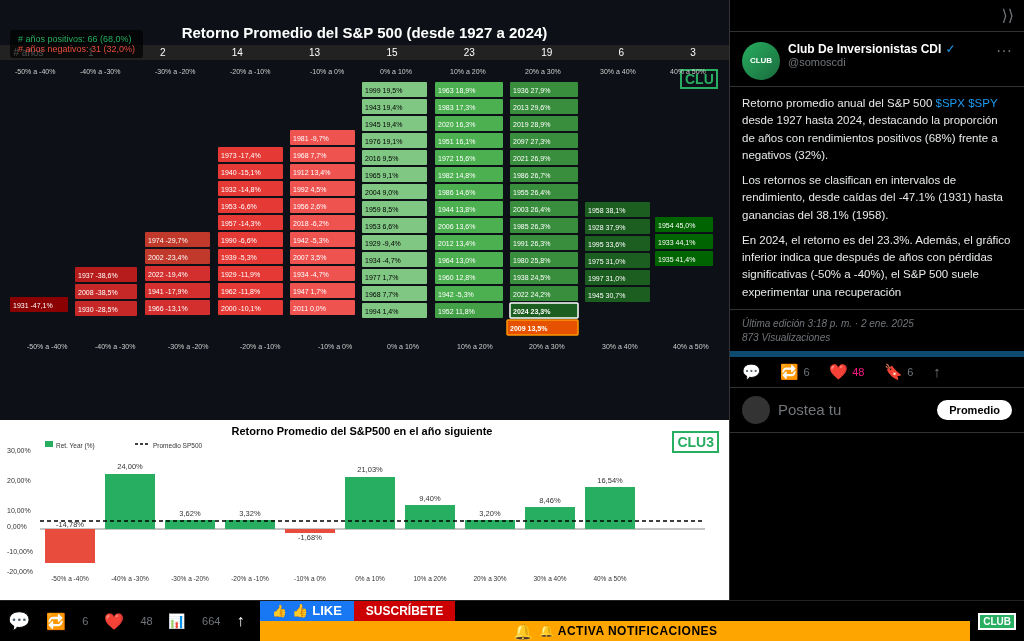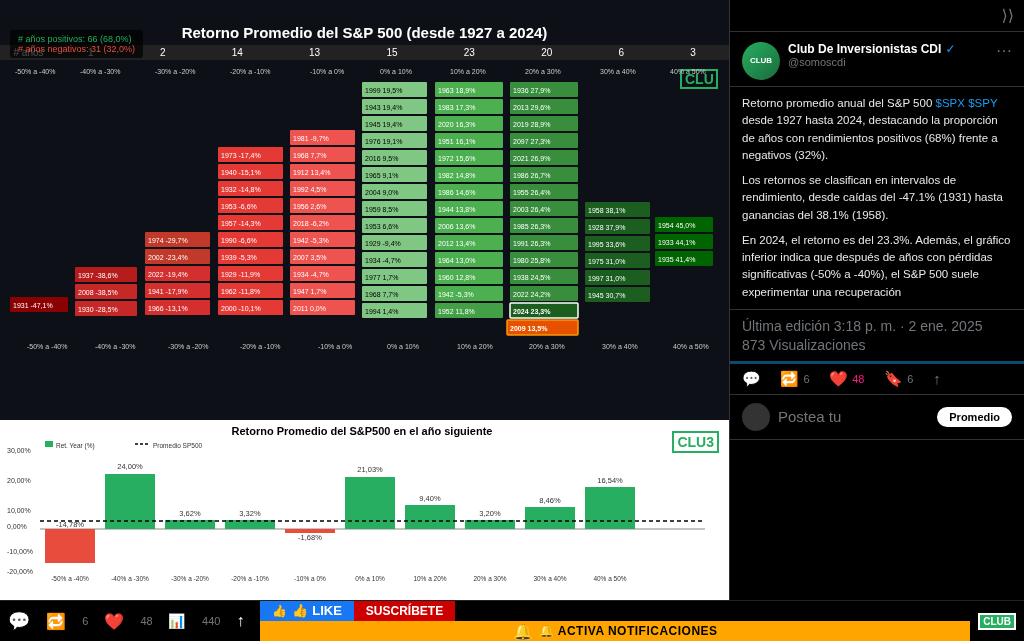"20" span { text: 20 -> 19 }
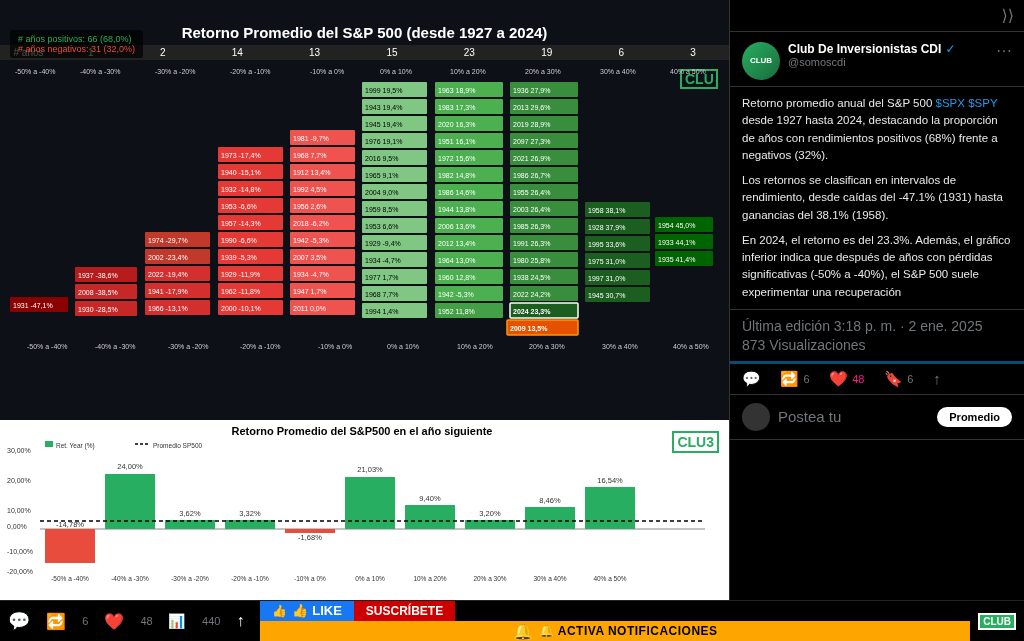"Última edición 3:18 p. m." .tweet-meta { border-bottom: 3px solid #0c4a6e -> 6px solid #0c4a6e; font-size: 14px -> 10px; font-style: none -> italic }
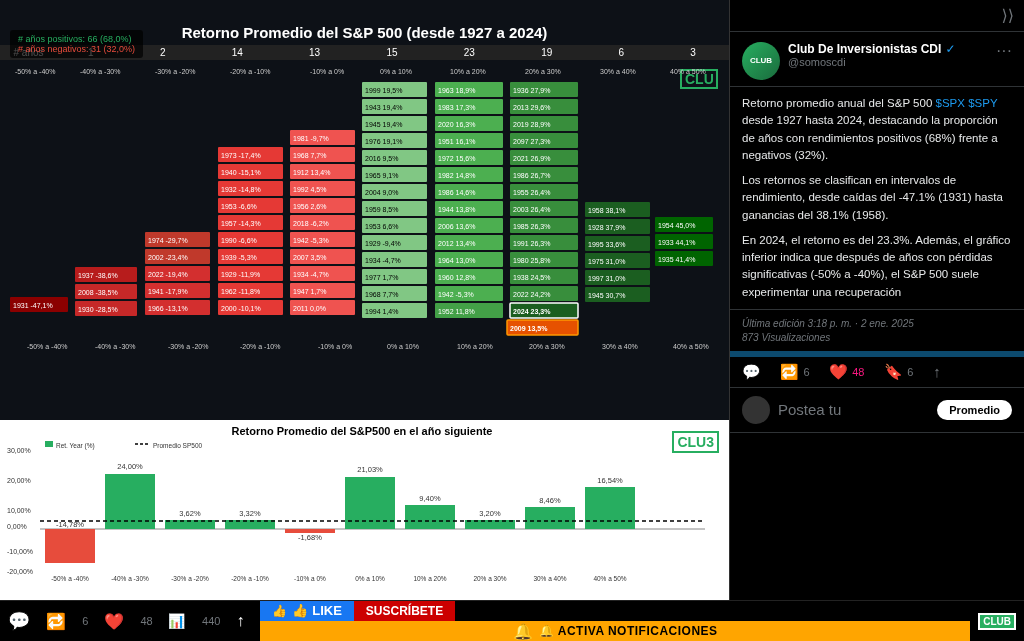"440" span { text: 440 -> 664 }
